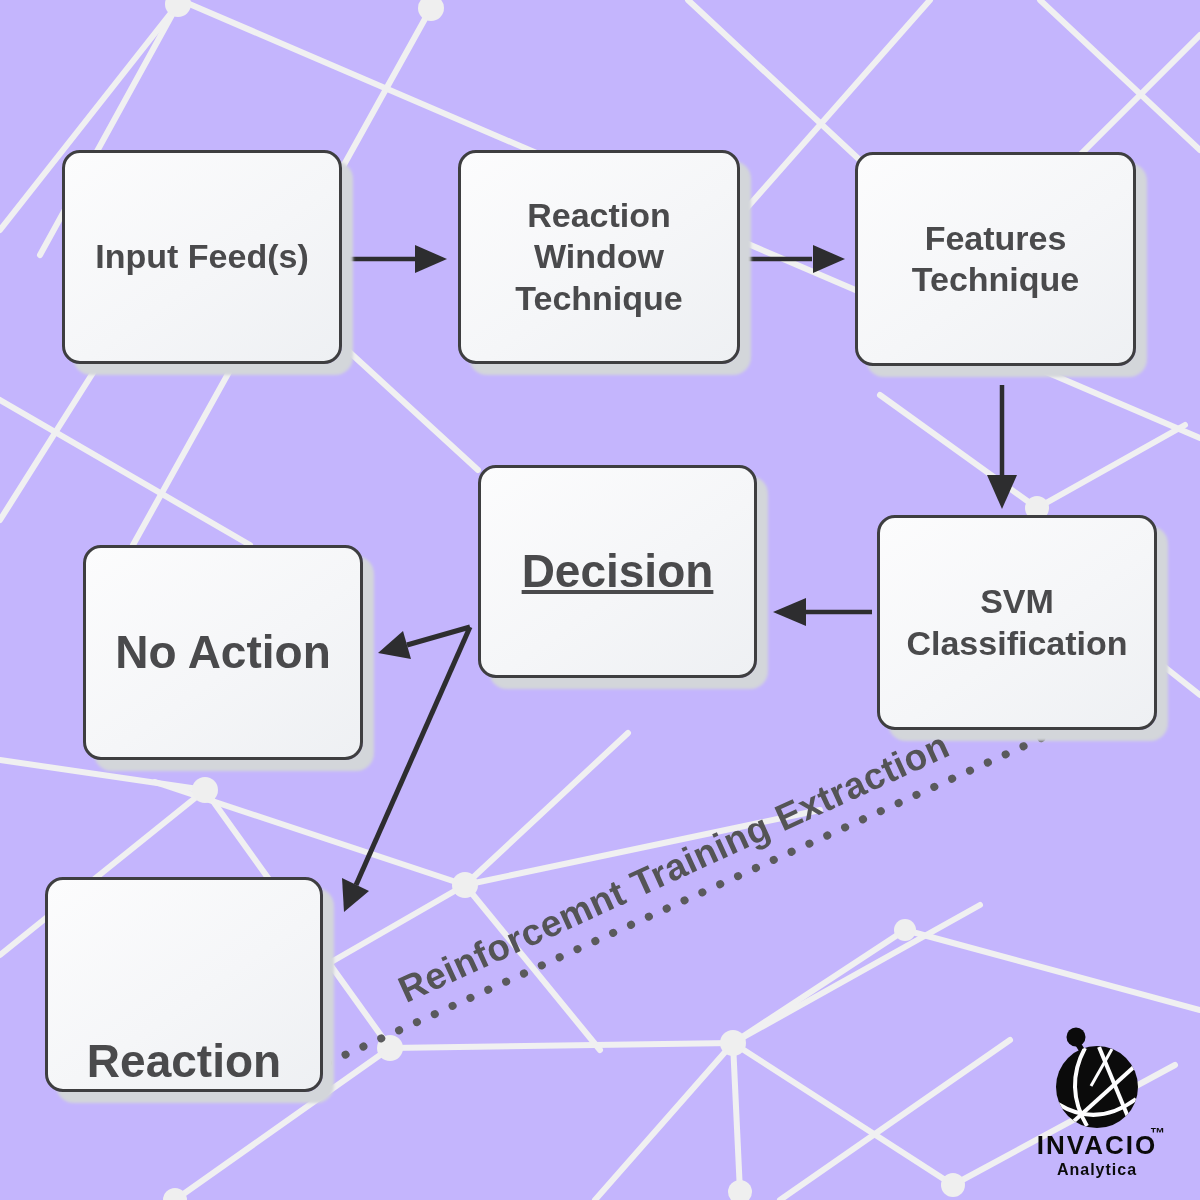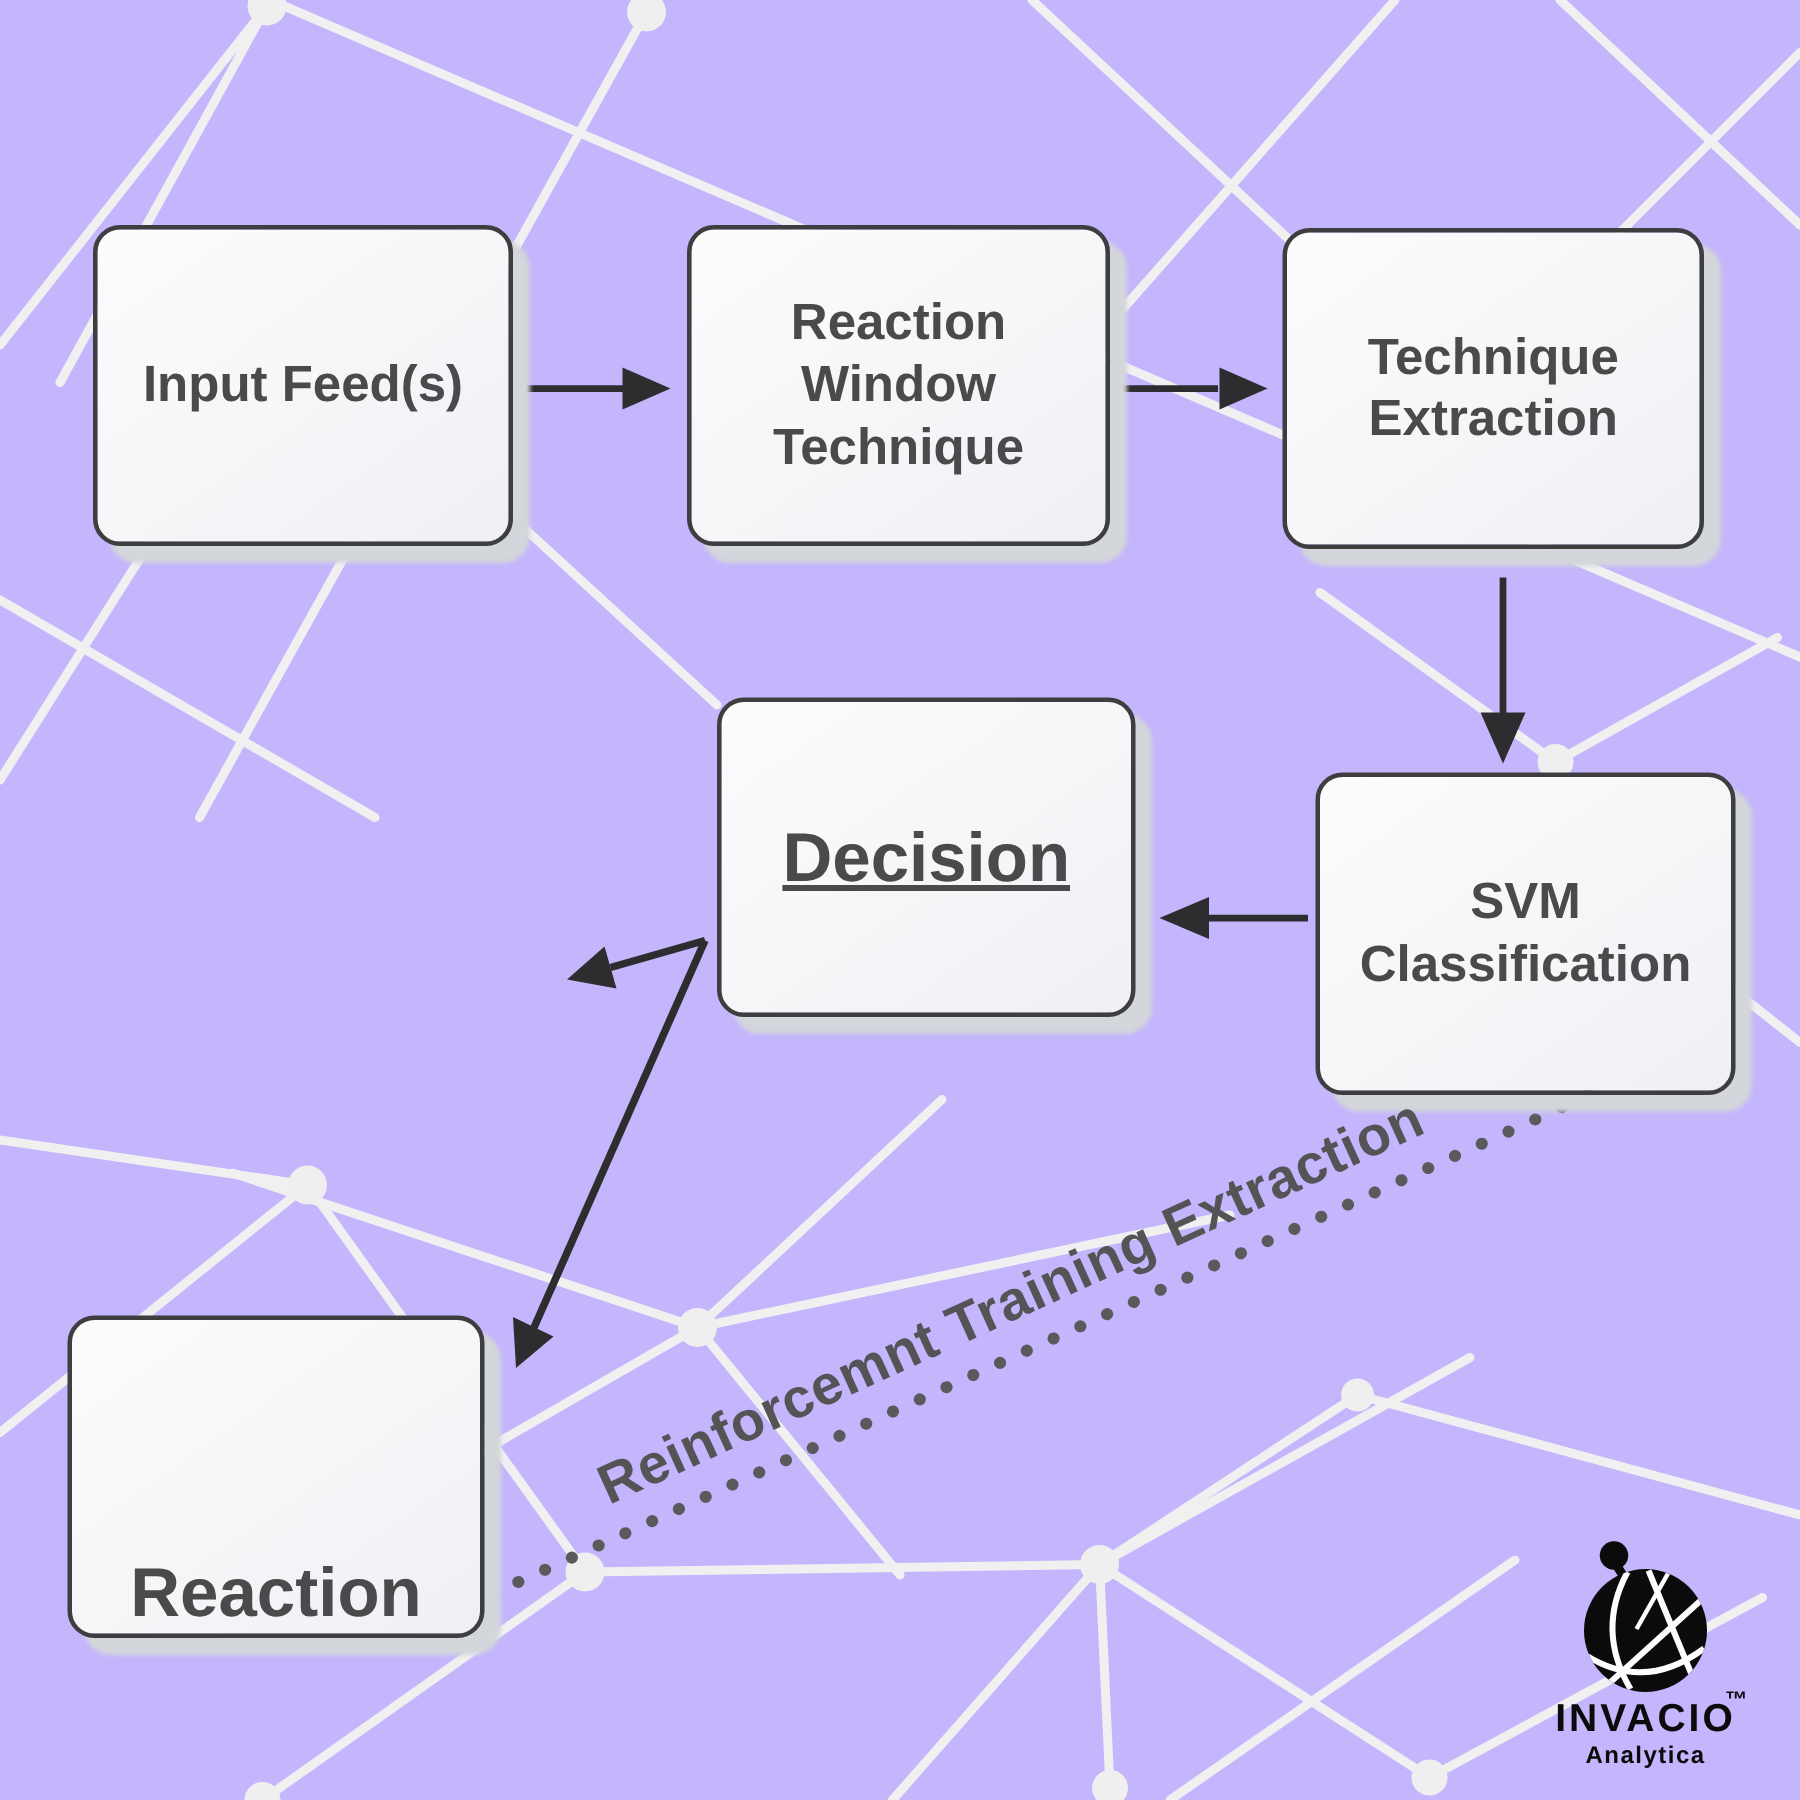"Technique Extraction" span { text: Technique Extraction -> Features Technique }
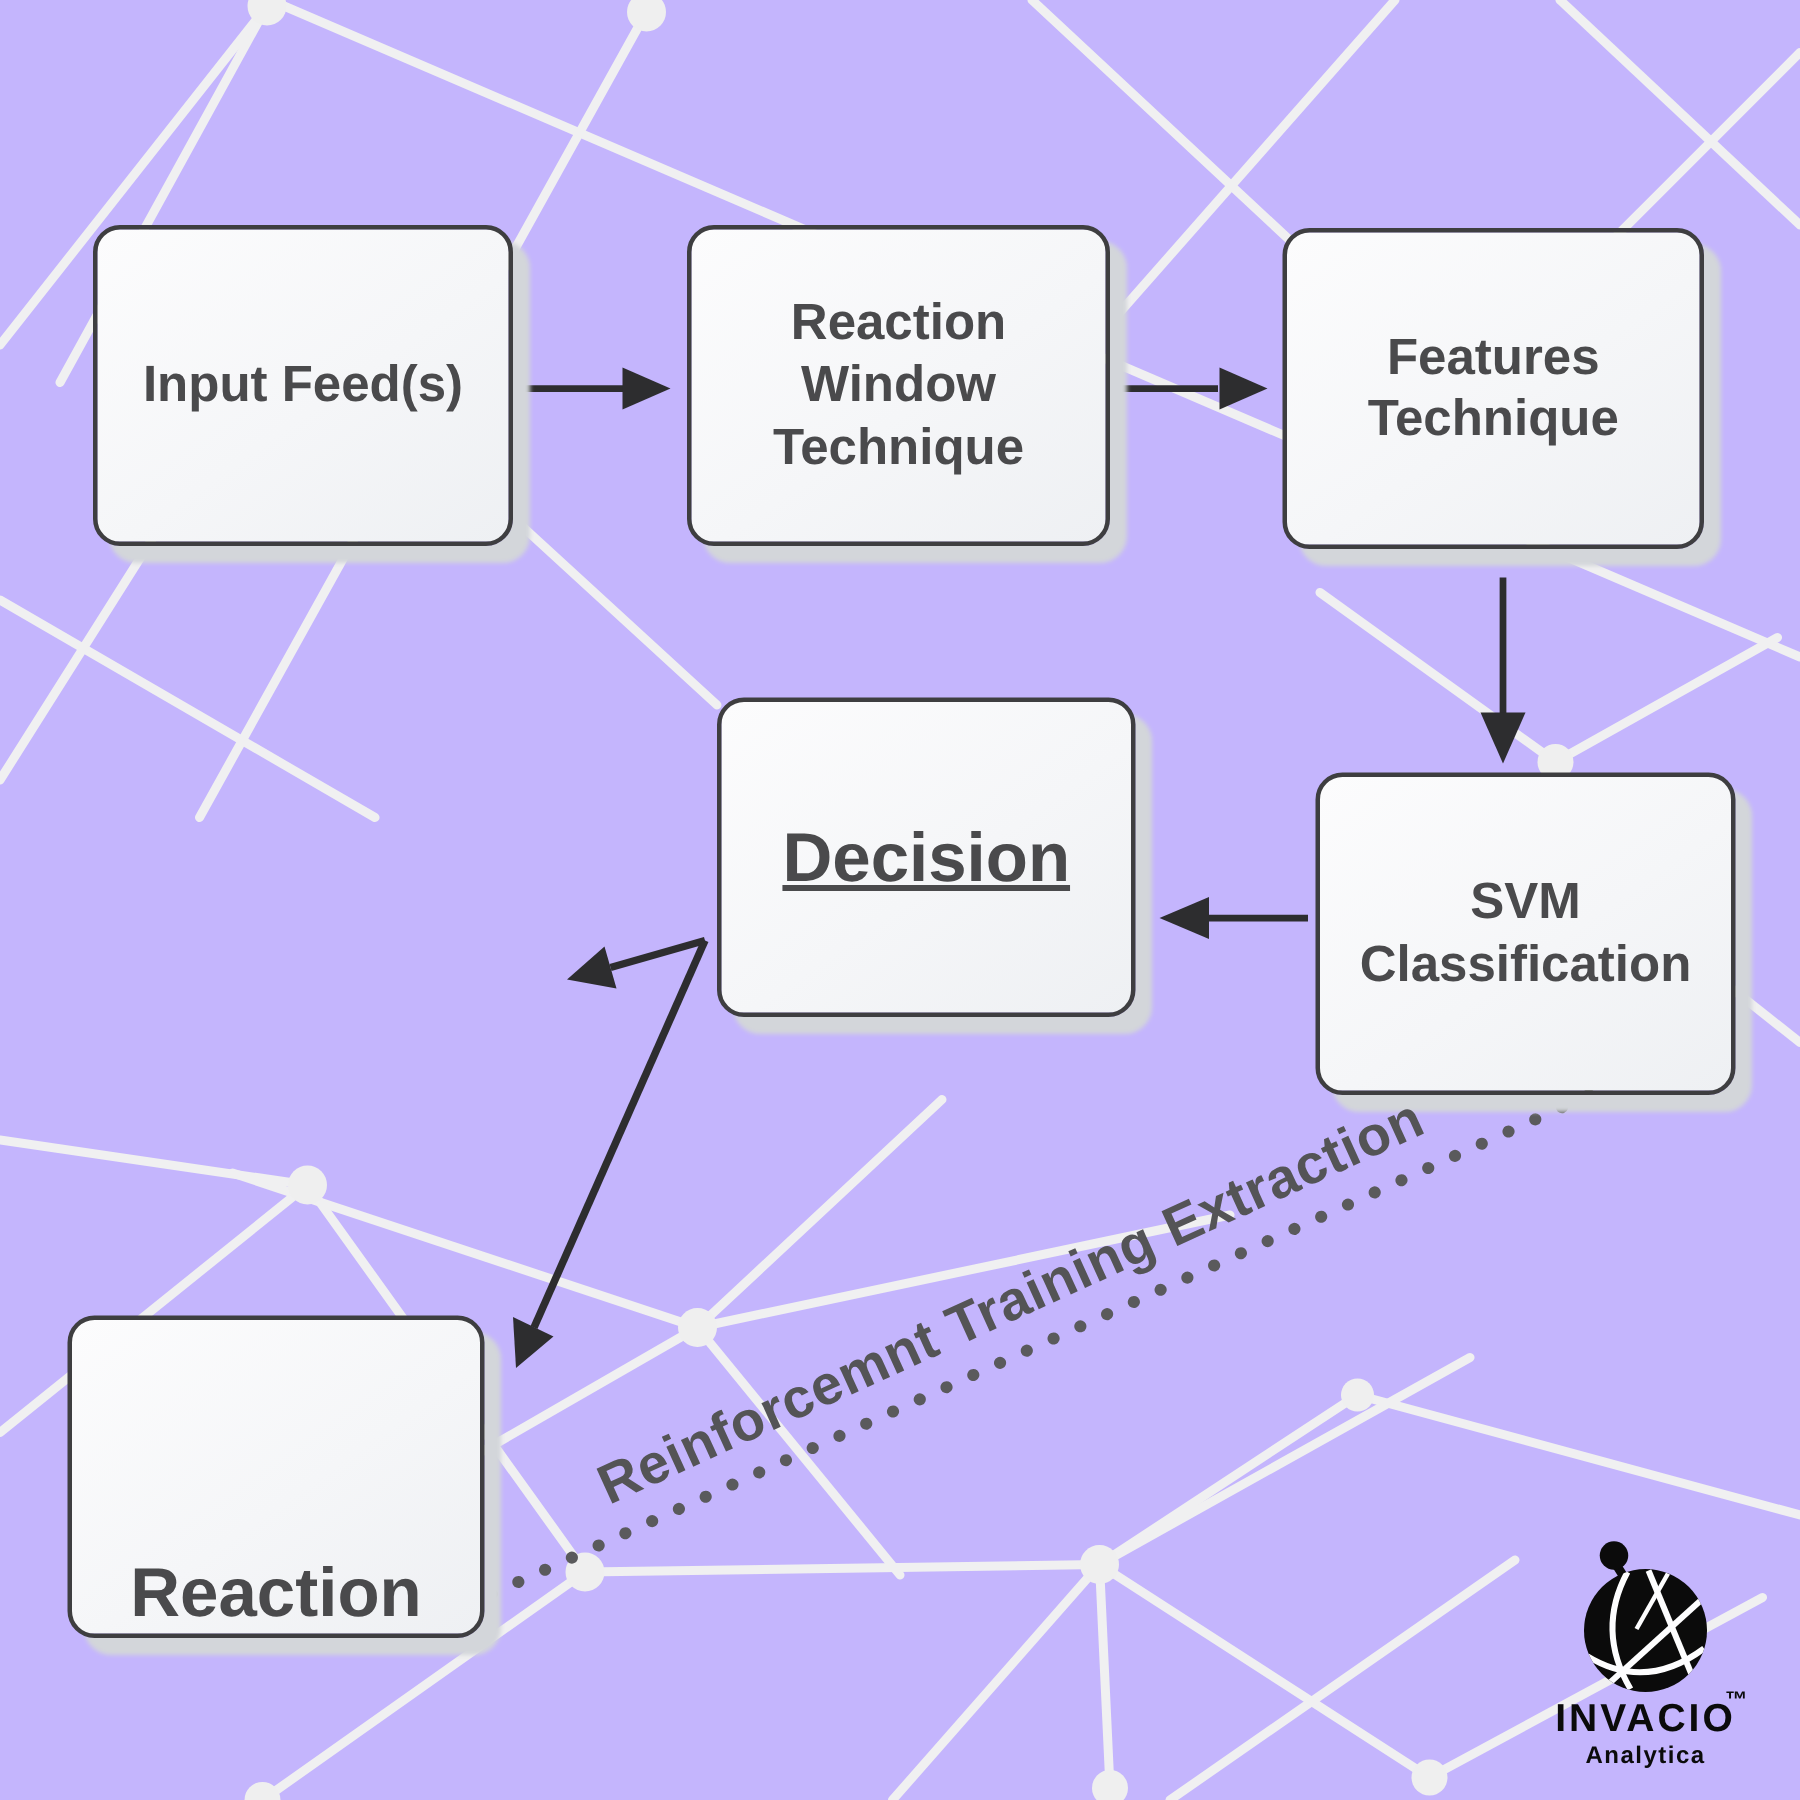"No Action" div.node { html: none -> <div> <span>No Action</span> </div> }
